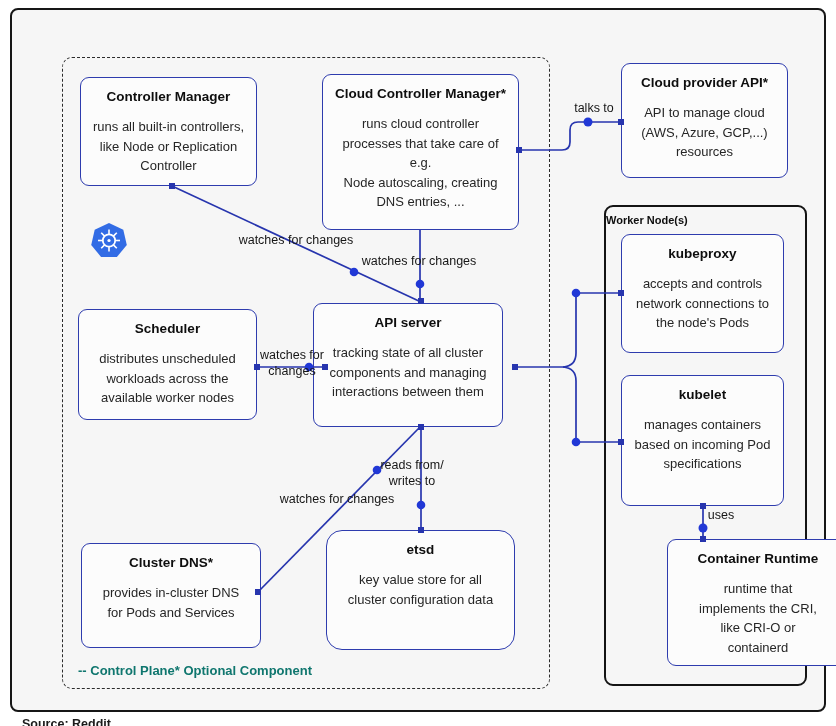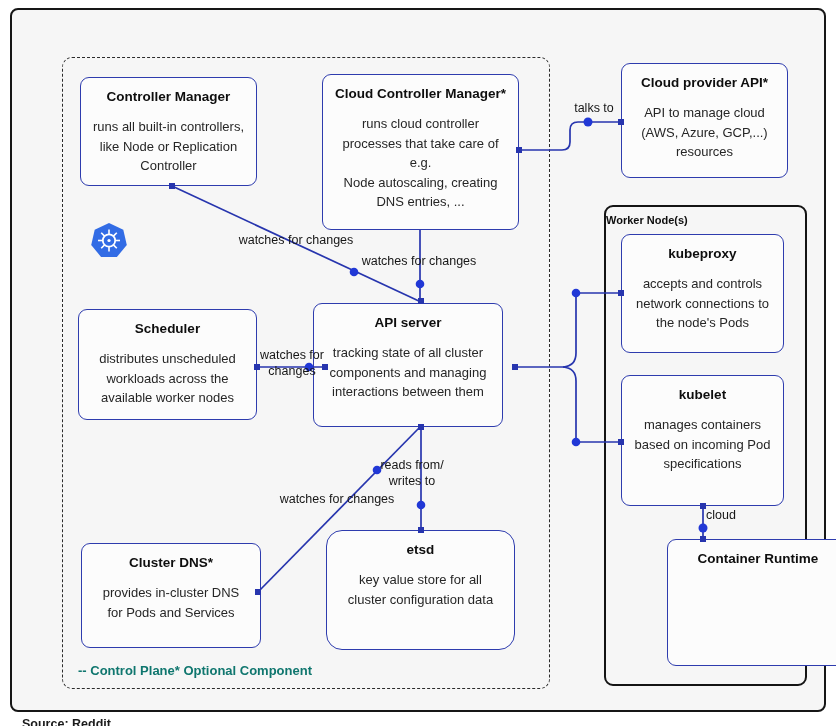"cloud" div.edge-label { text: cloud -> uses }
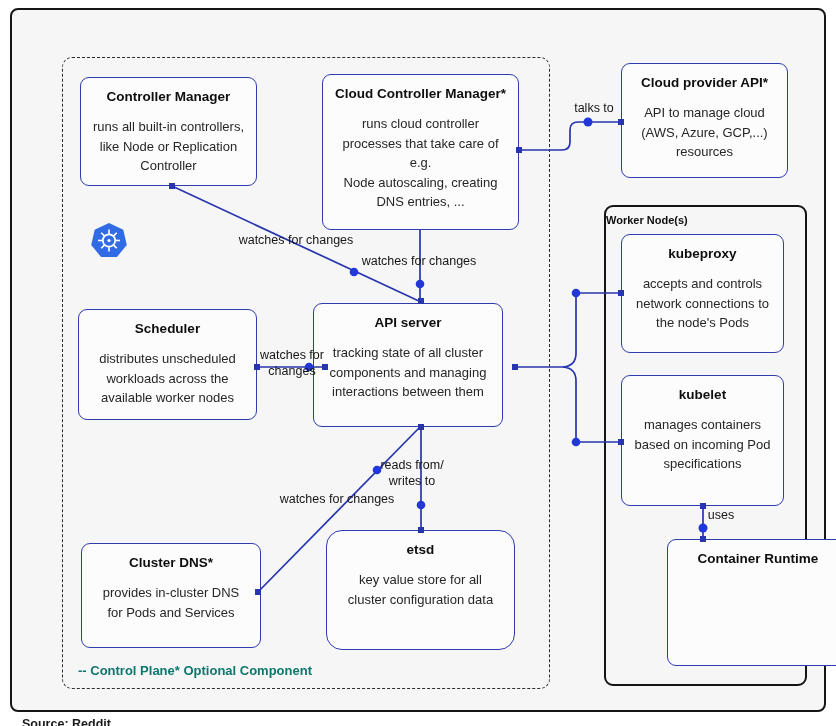"runtime that" div.body { html: none -> <div>runtime that implements the CRI, like CRI-O or containerd</div> }
